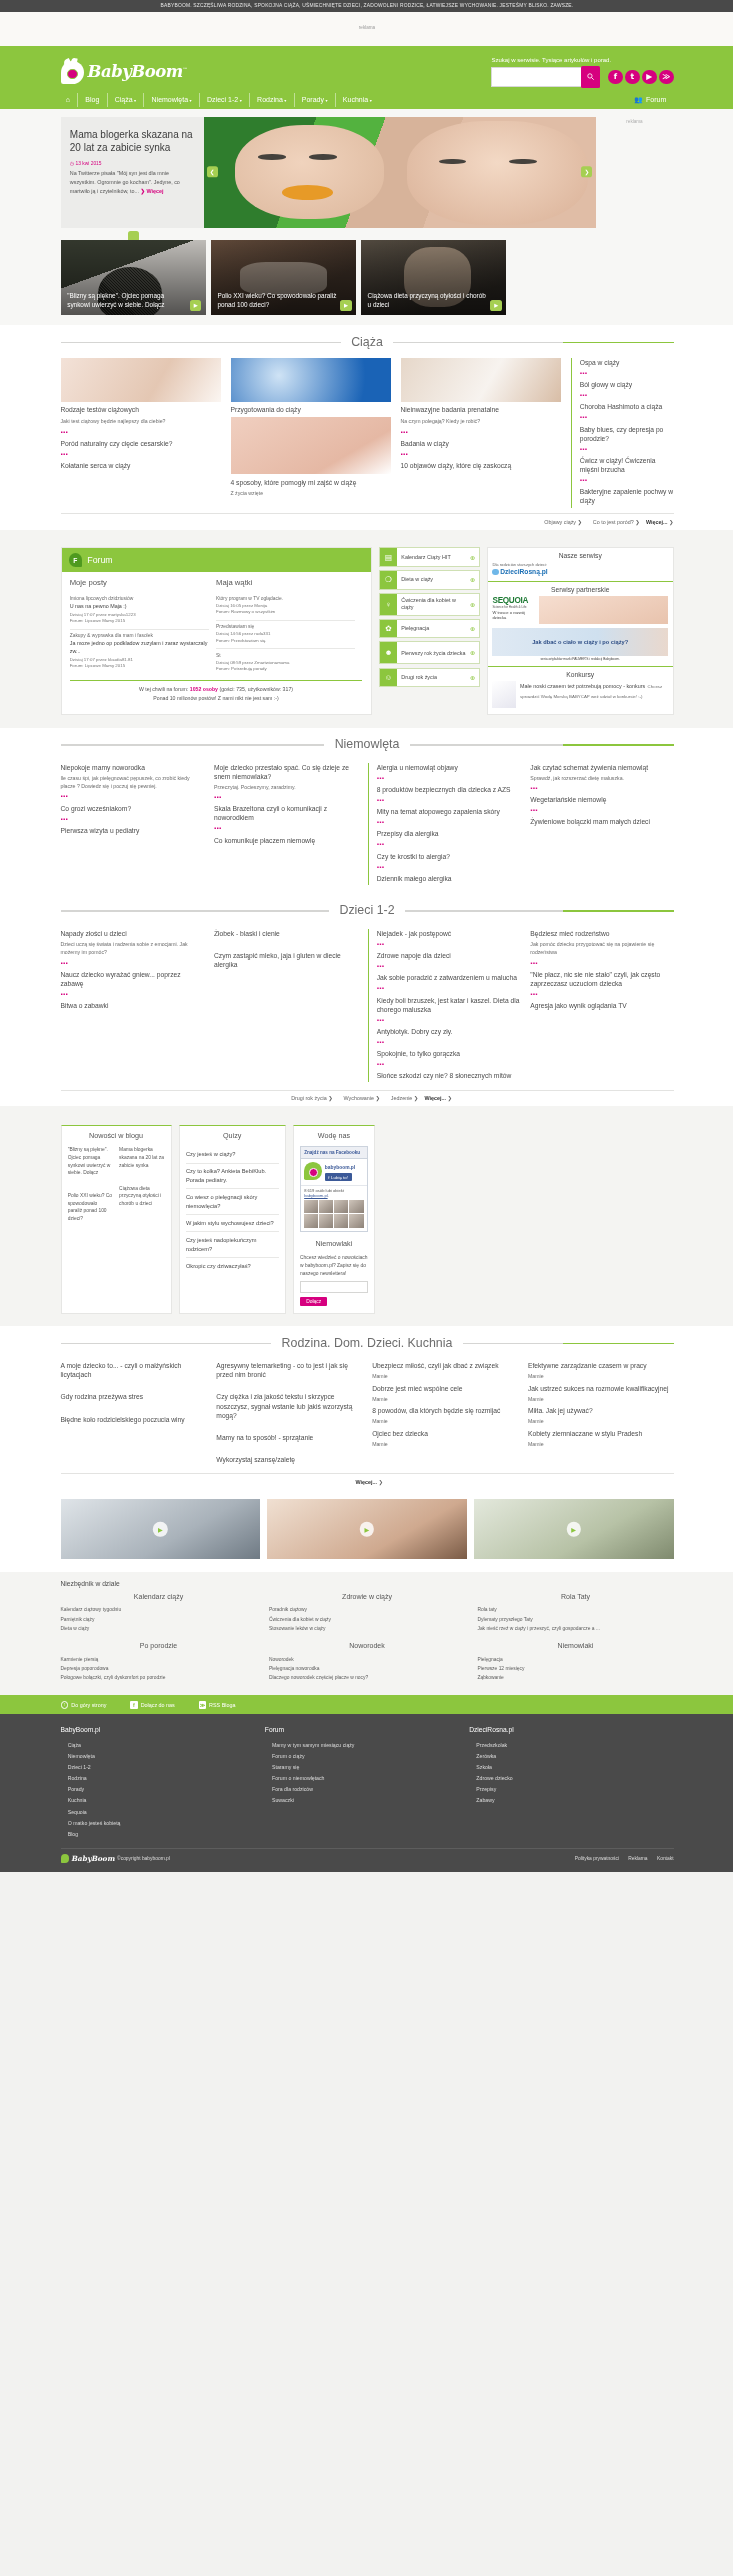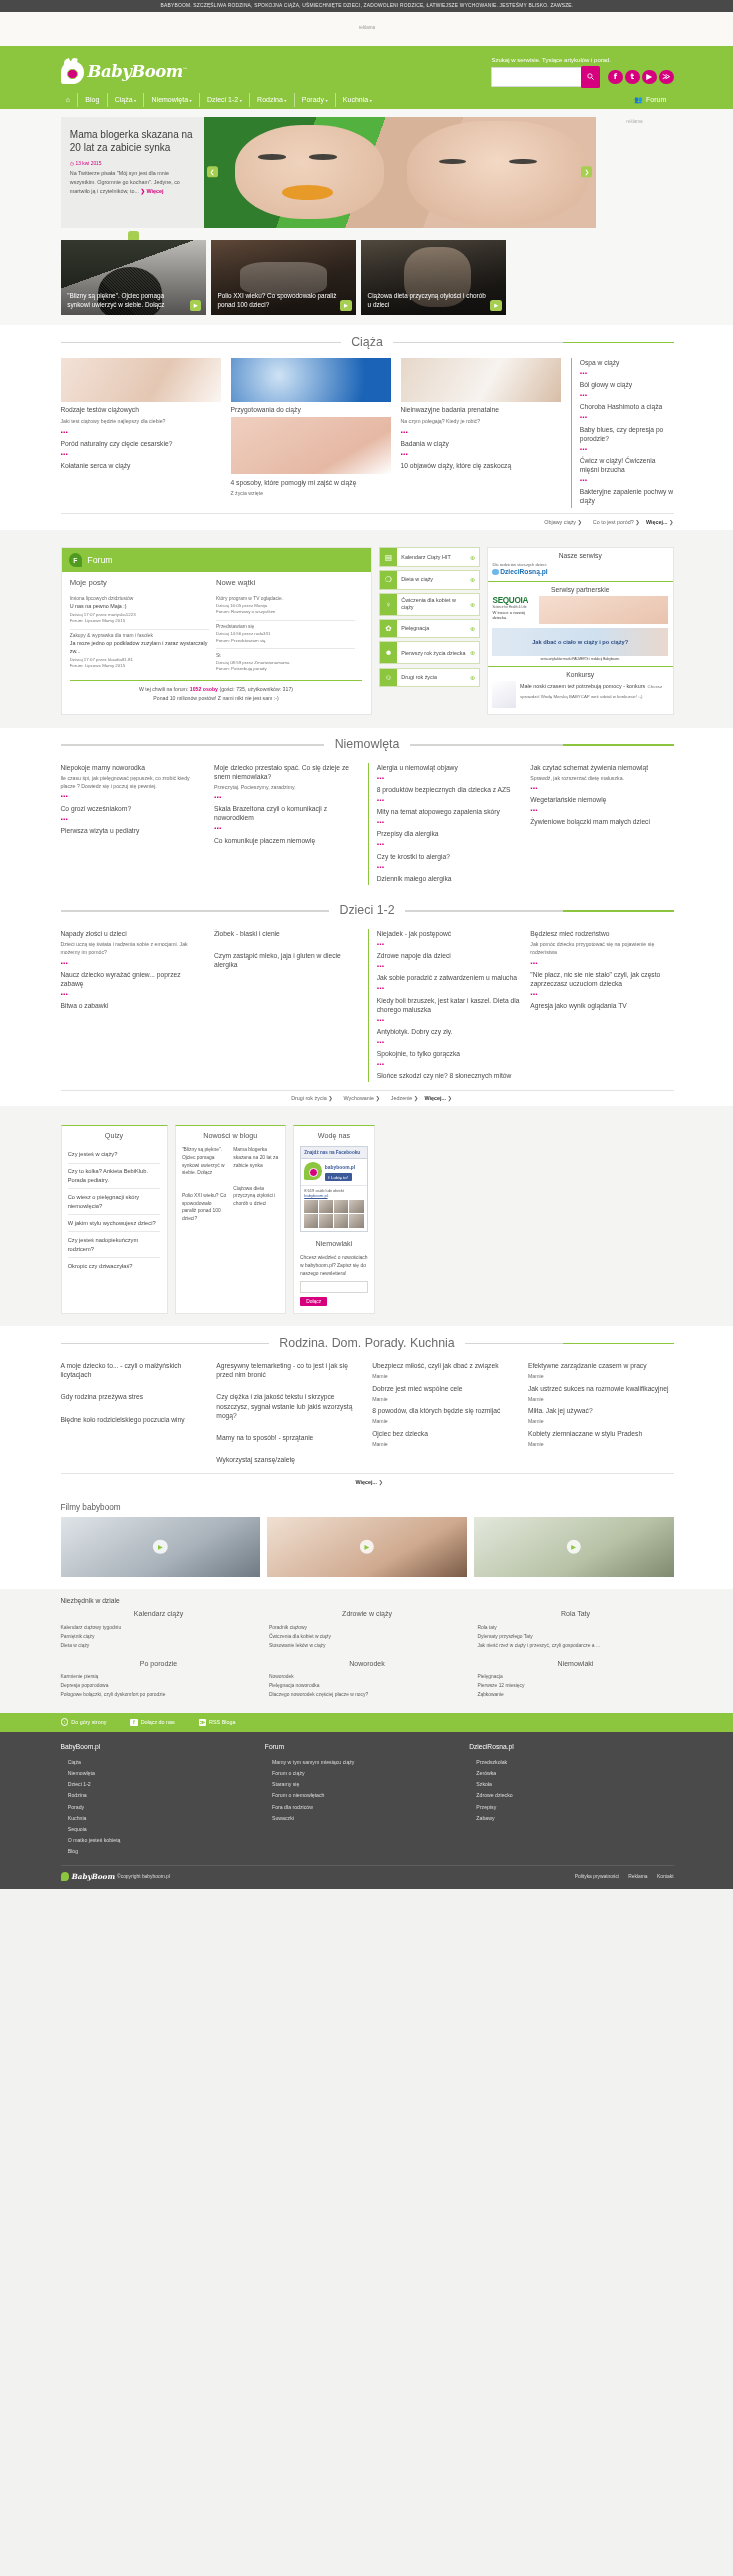"Nowe wątki" h3 { text: Nowe -> Maja }
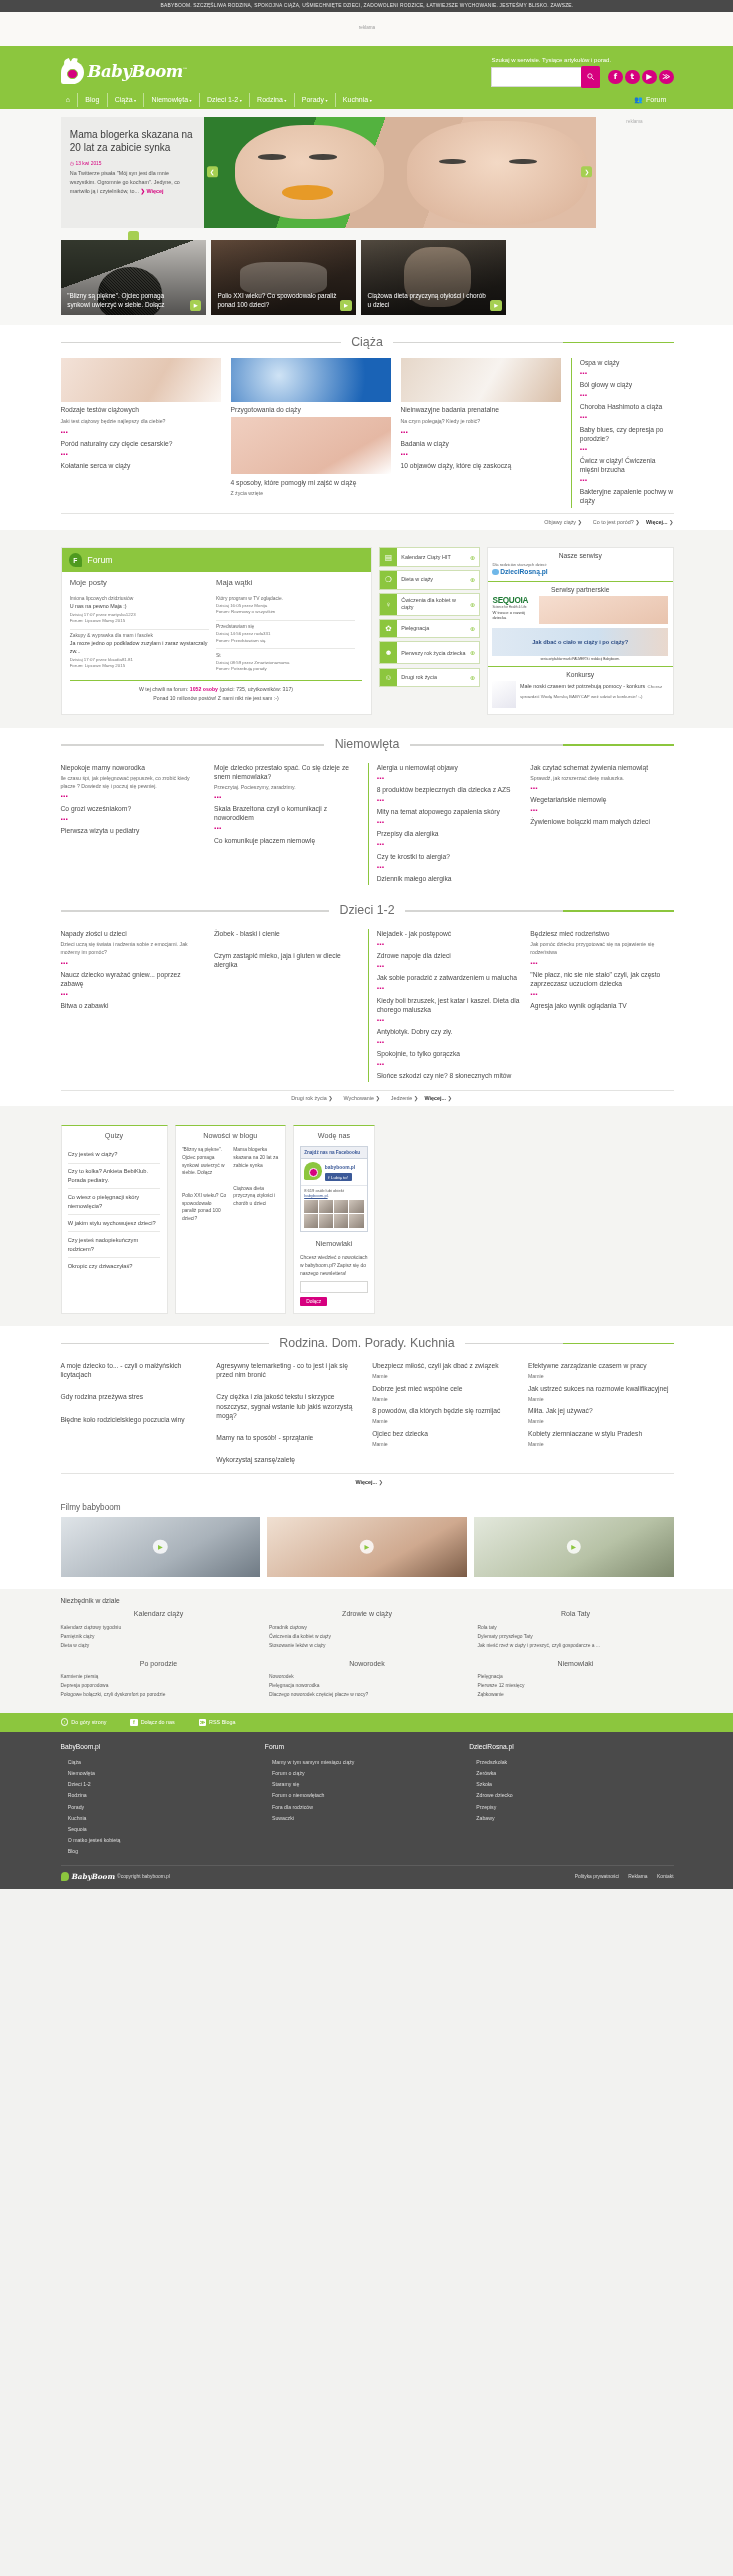"Quizy" div.wbox { order: before "Nowości w blogu" -> after "Nowości w blogu" }
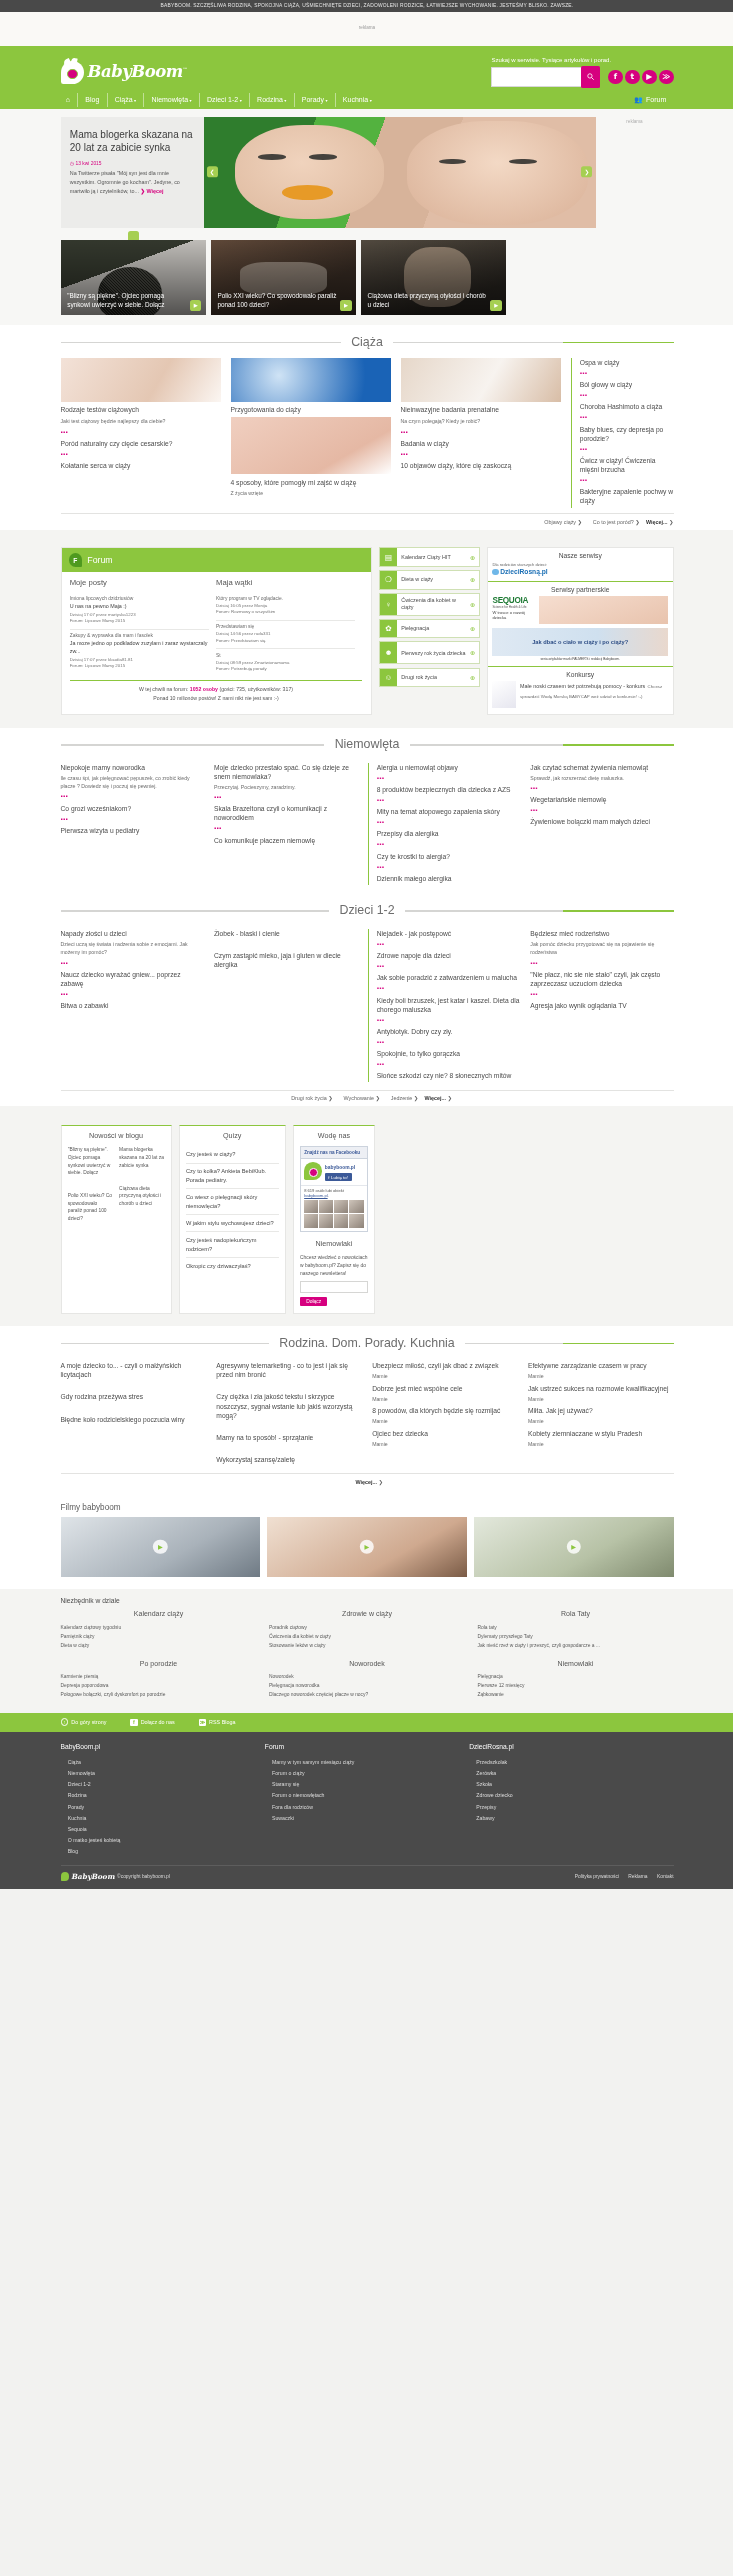"Rodzina. Dom. Porady. Kuchnia" h2 { text: Porady -> Dzieci }
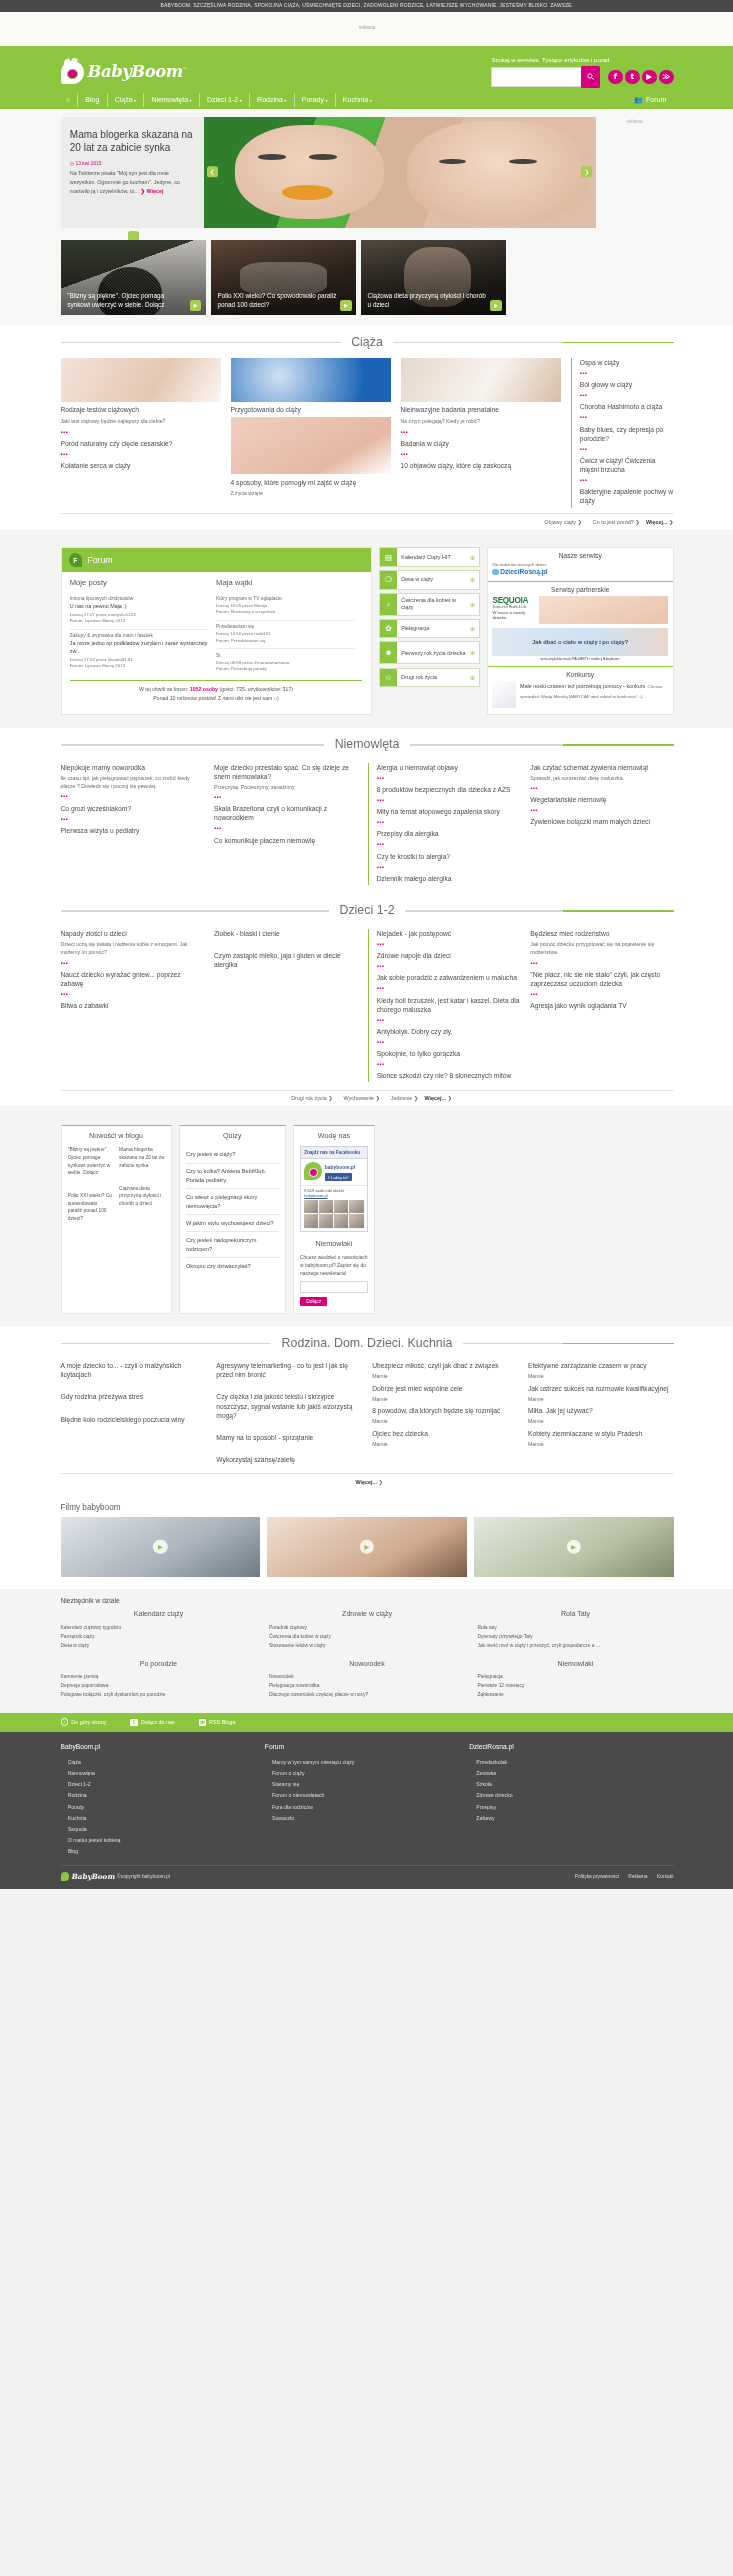"Filmy babyboom" h3.films-head { html: <h3>Filmy babyboom</h3> -> none }
